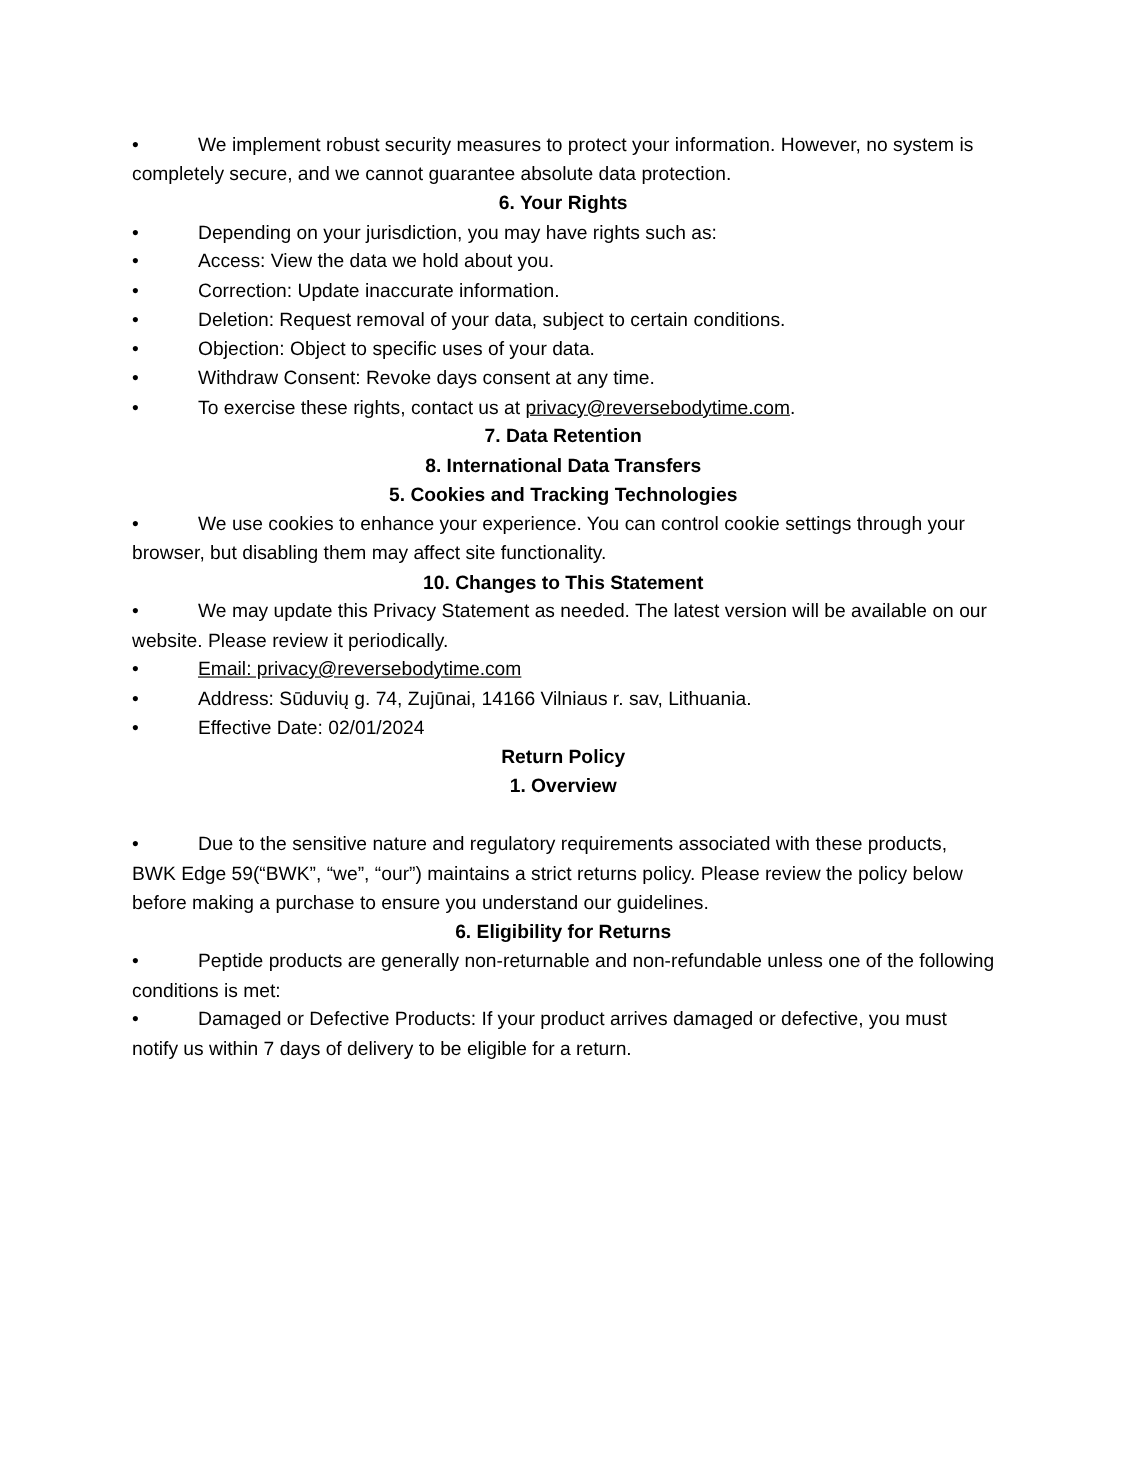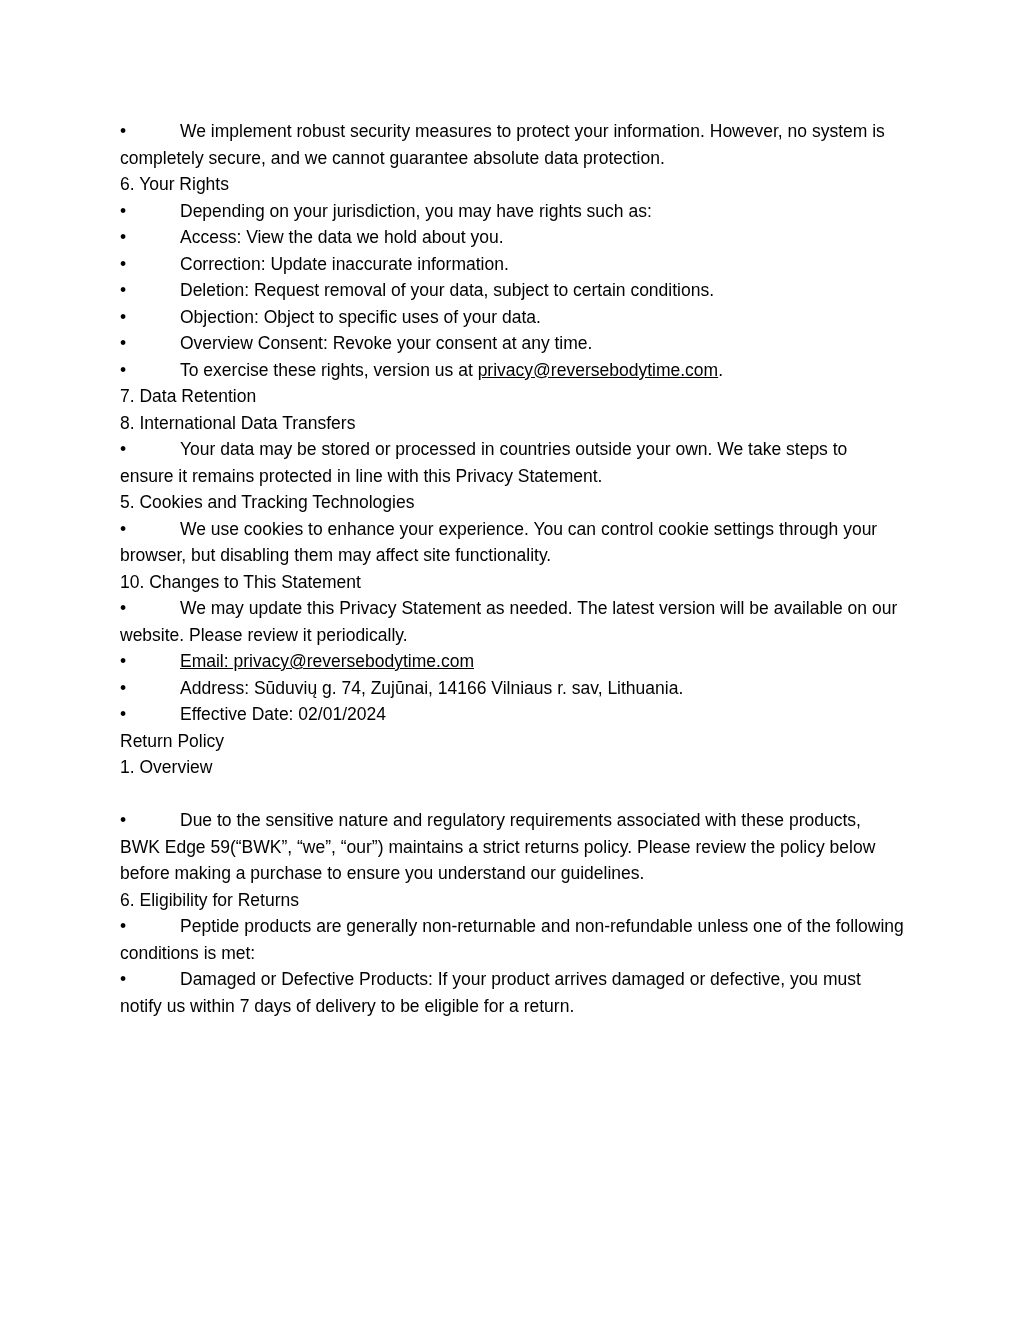"6. Your Rights" .heading { font-weight: normal -> bold; text-align: none -> center }
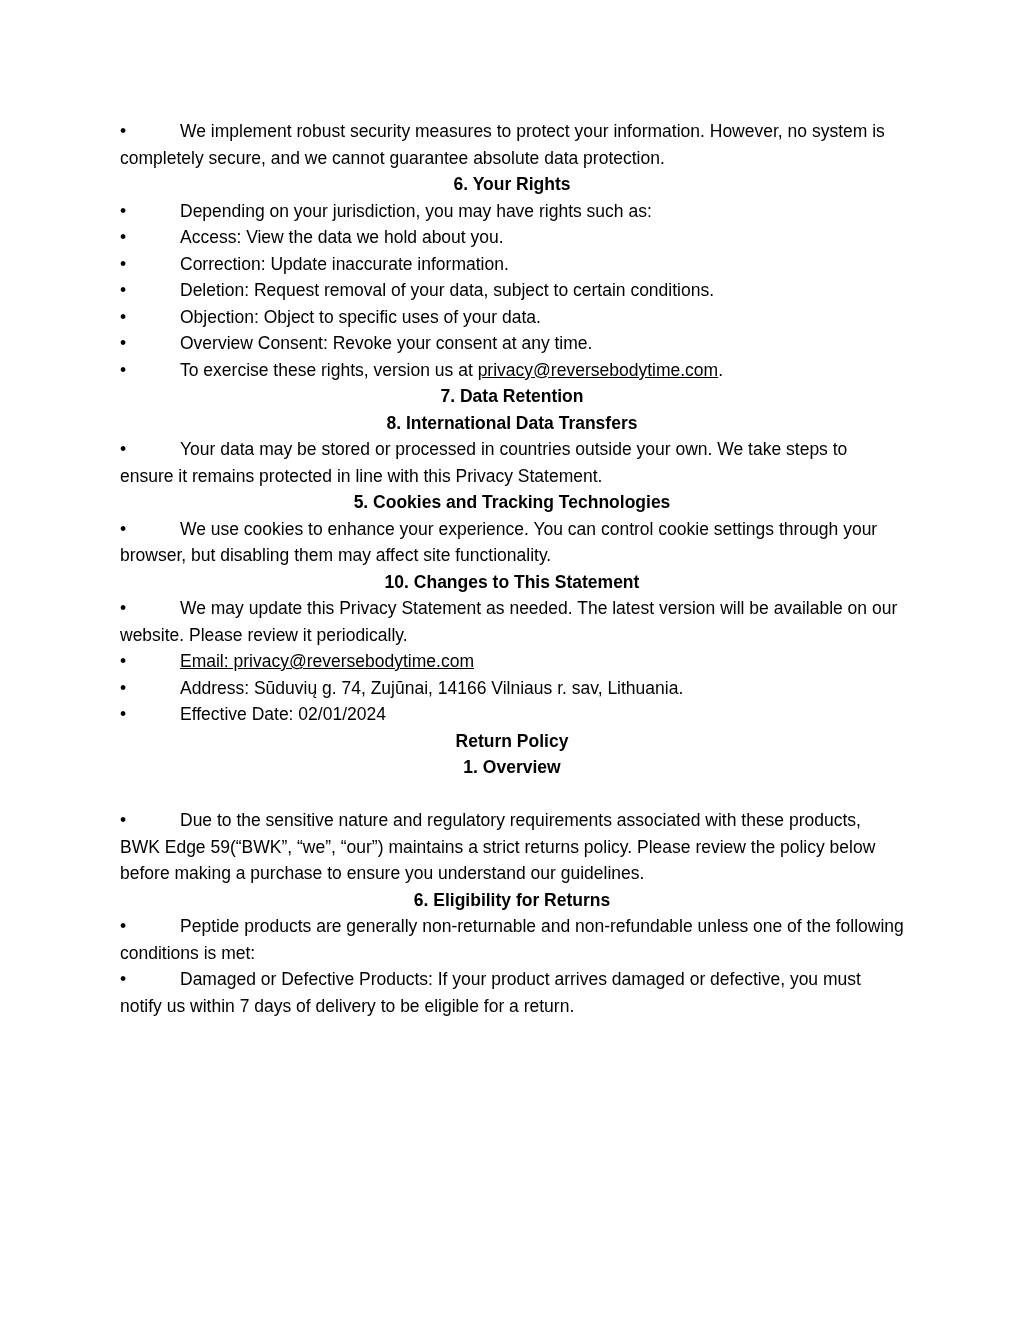"Overview Consent: Revoke your consent" span { text: Overview Consent: Revoke your -> Withdraw Consent: Revoke days }
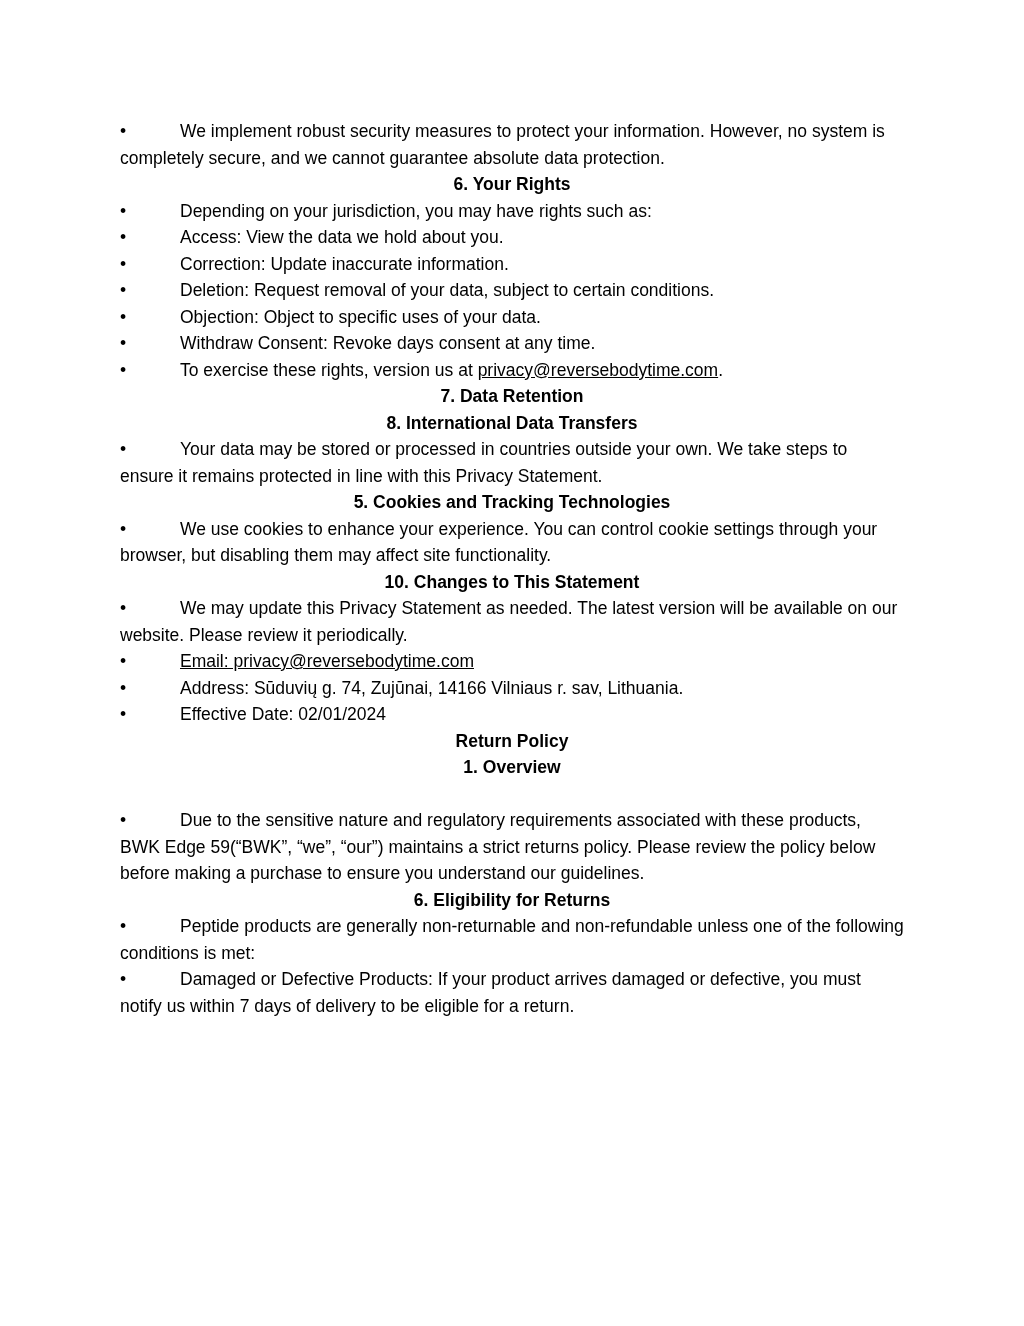"To exercise these rights, version" span { text: version -> contact }
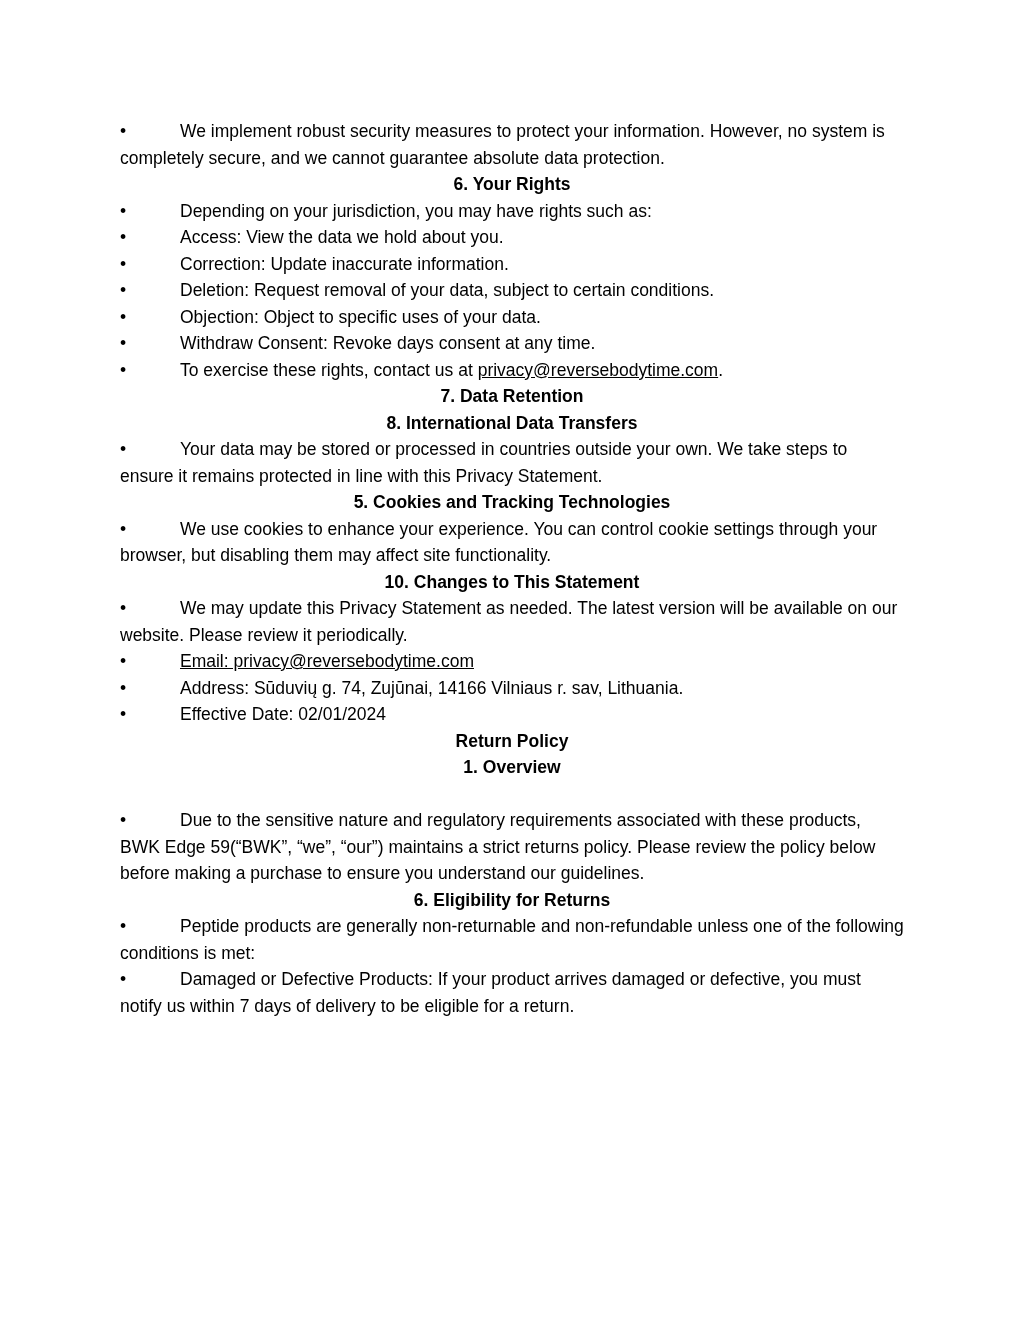"• Your data may be" p.bullet-para { html: <p><span>•</span><span>Your data may be stored or processed in countries outside your own. We take steps to ensure it remains protected in line with this Privacy Statement.</span></p> -> none }
